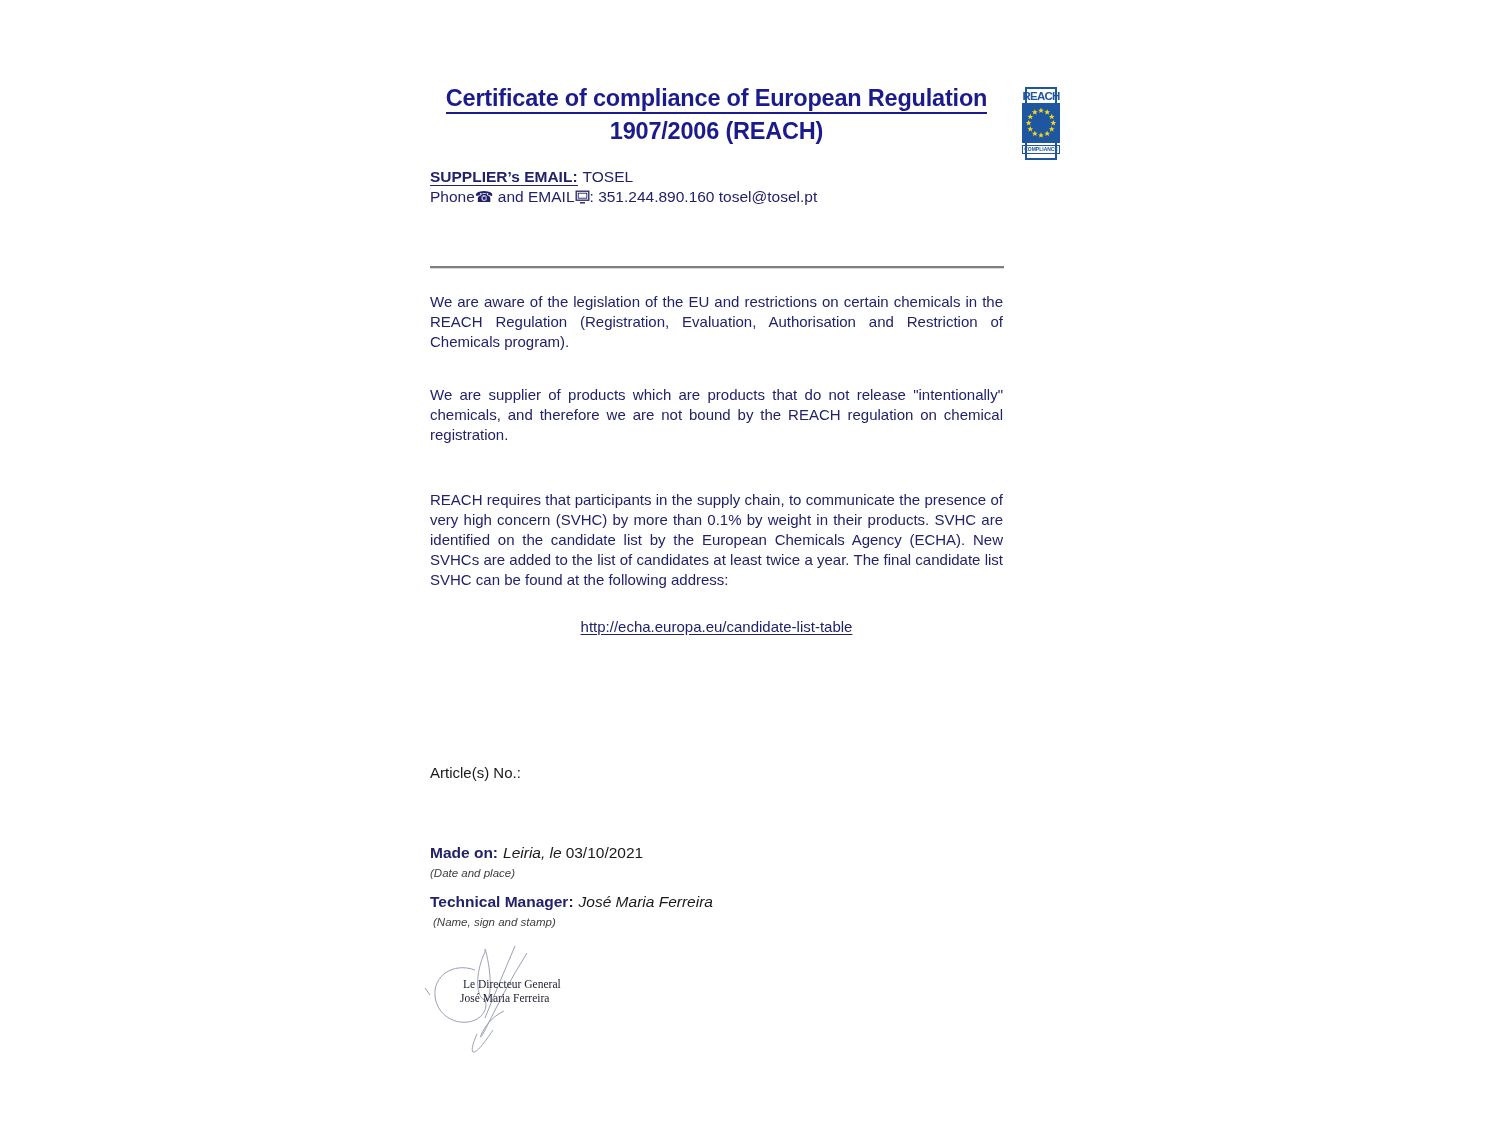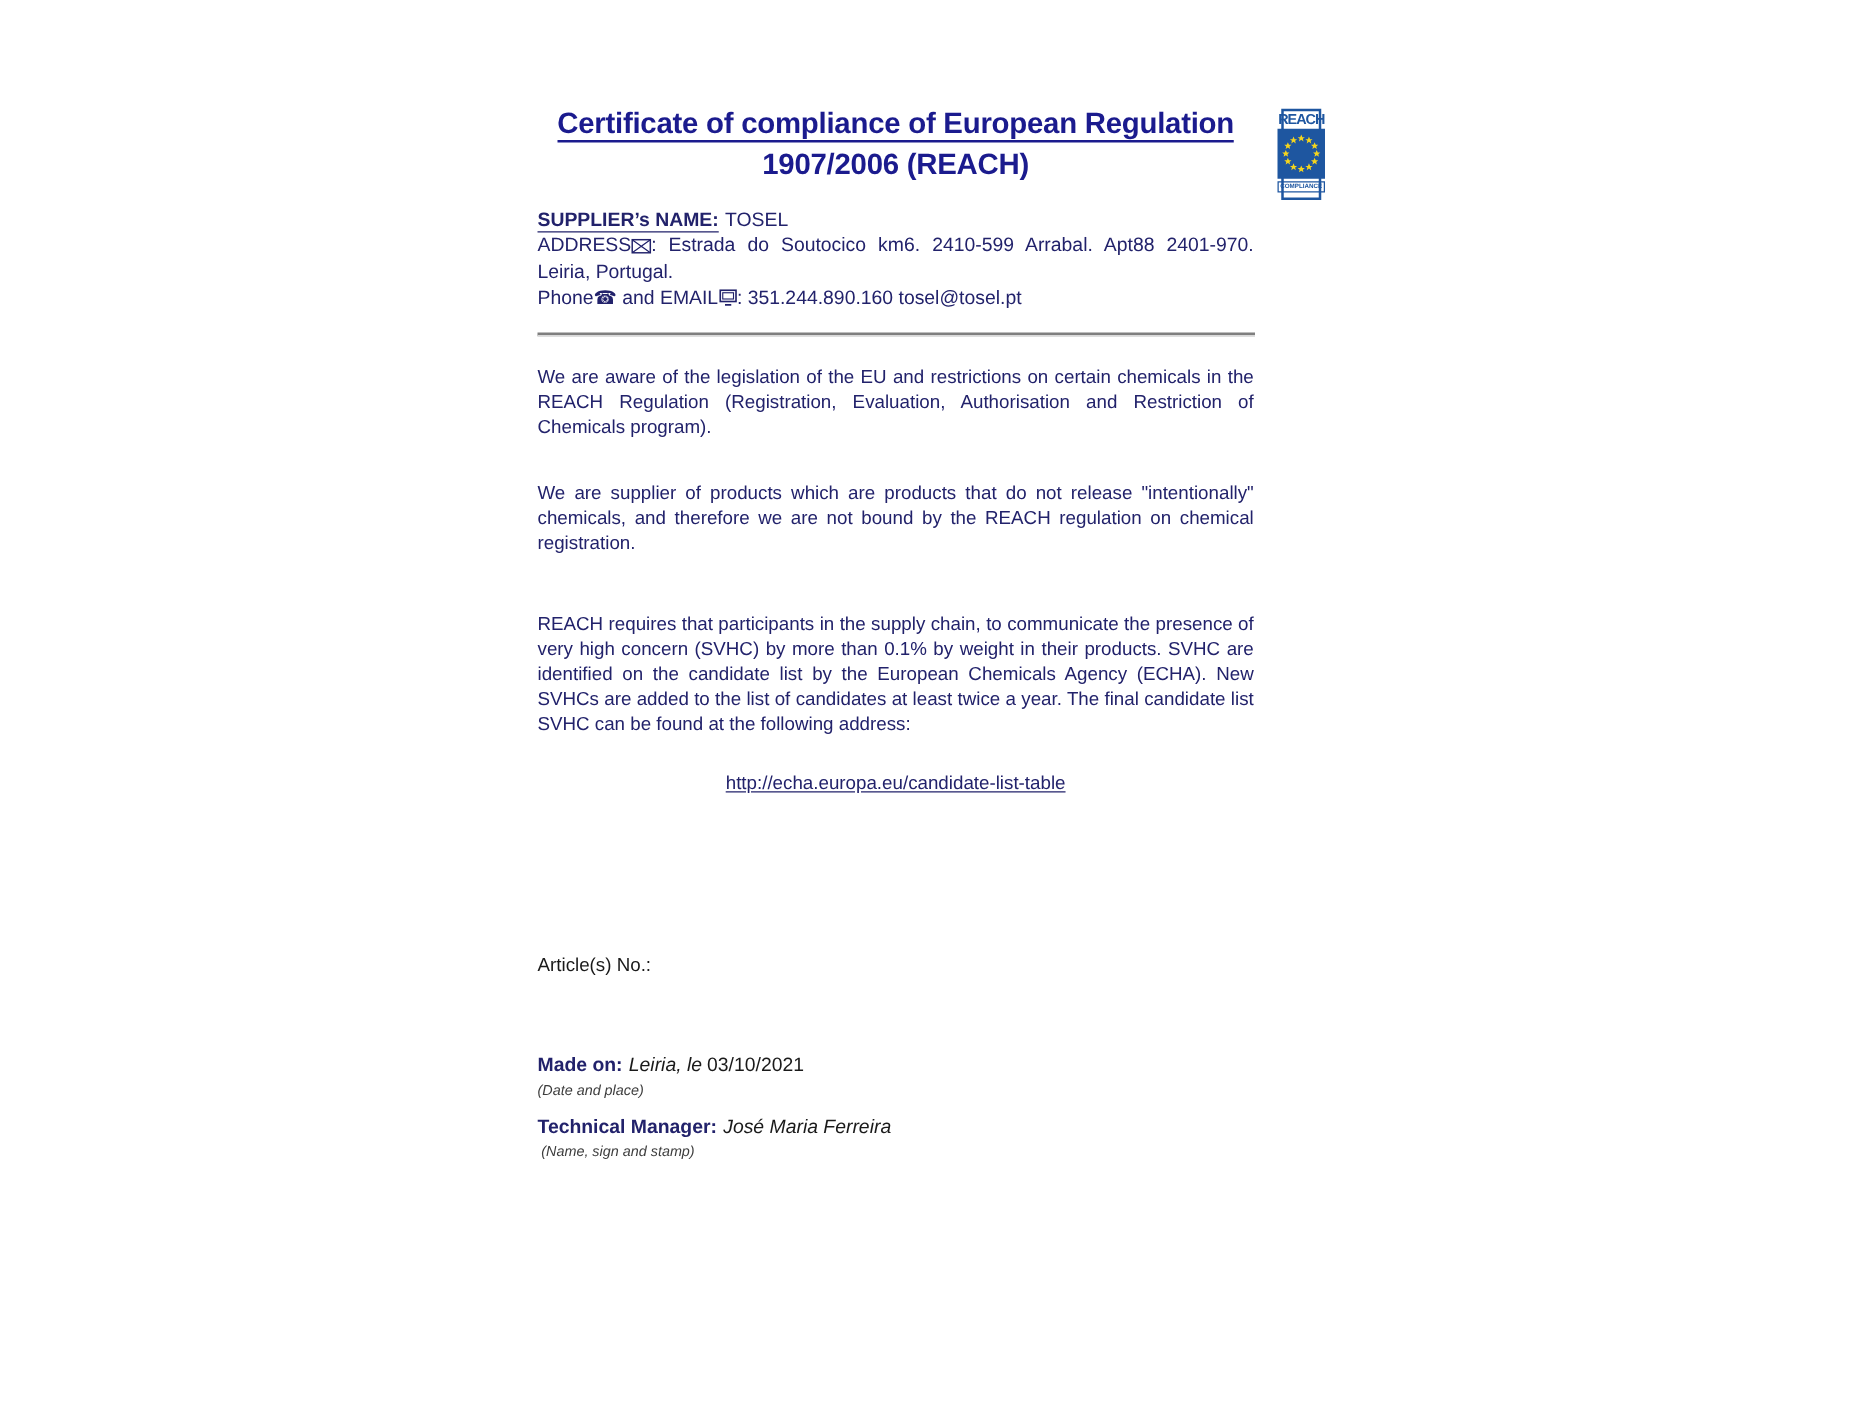"SUPPLIER’s NAME:" span.lbl-bu { text: NAME -> EMAIL }
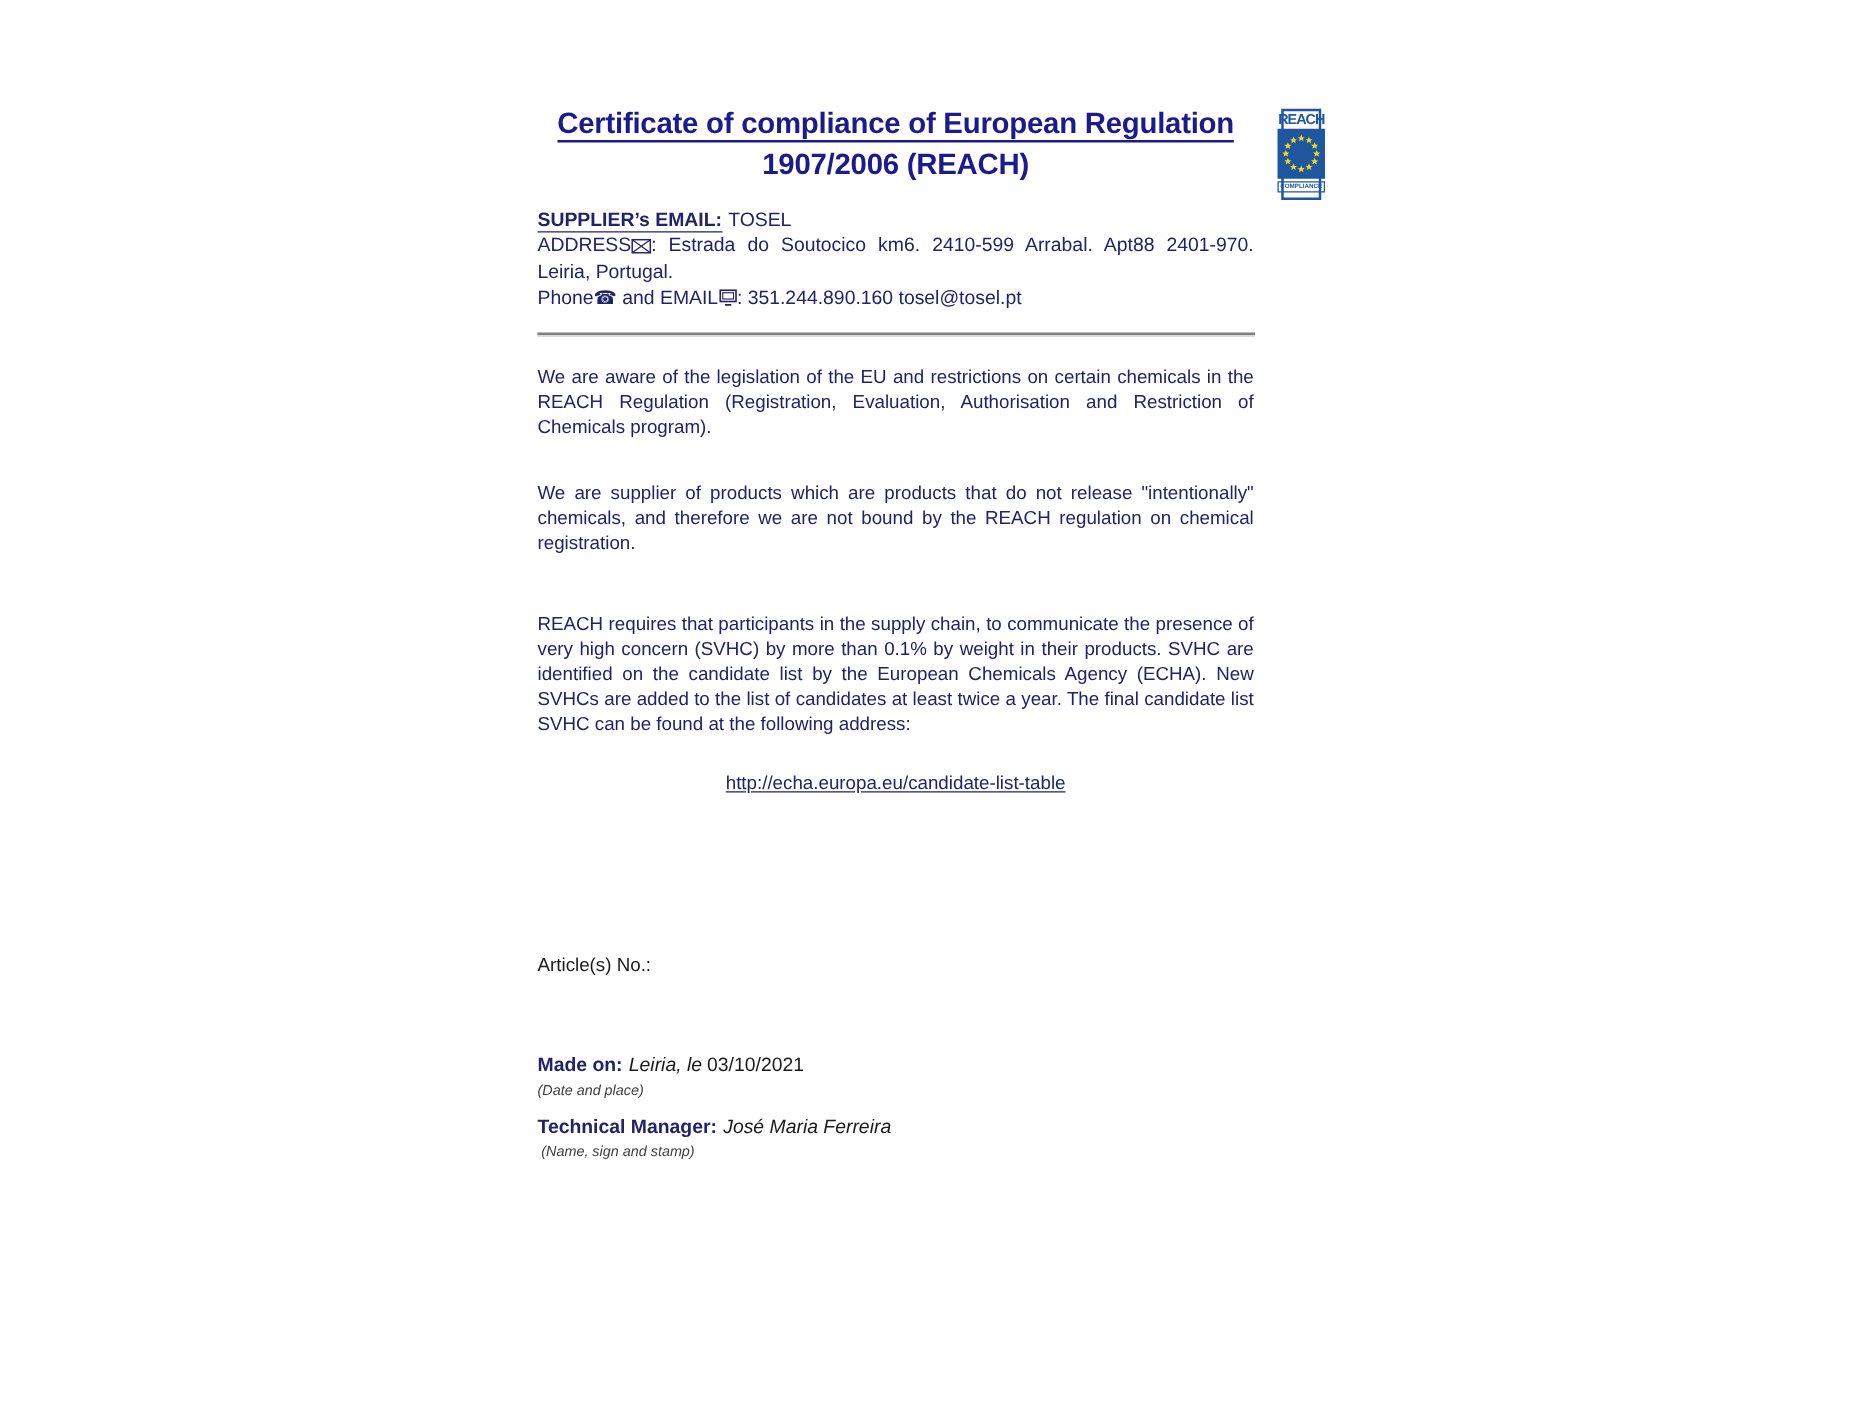"ADDRESS : Estrada do Soutocico" p.sup-just { html: <p><span>ADDRESS</span><svg> <rect></rect> <path></path> </svg><span>: Estrada do Soutocico km6. 2410-599 Arrabal. Apt88 2401-970. Leiria, Portugal.</span></p> -> none }
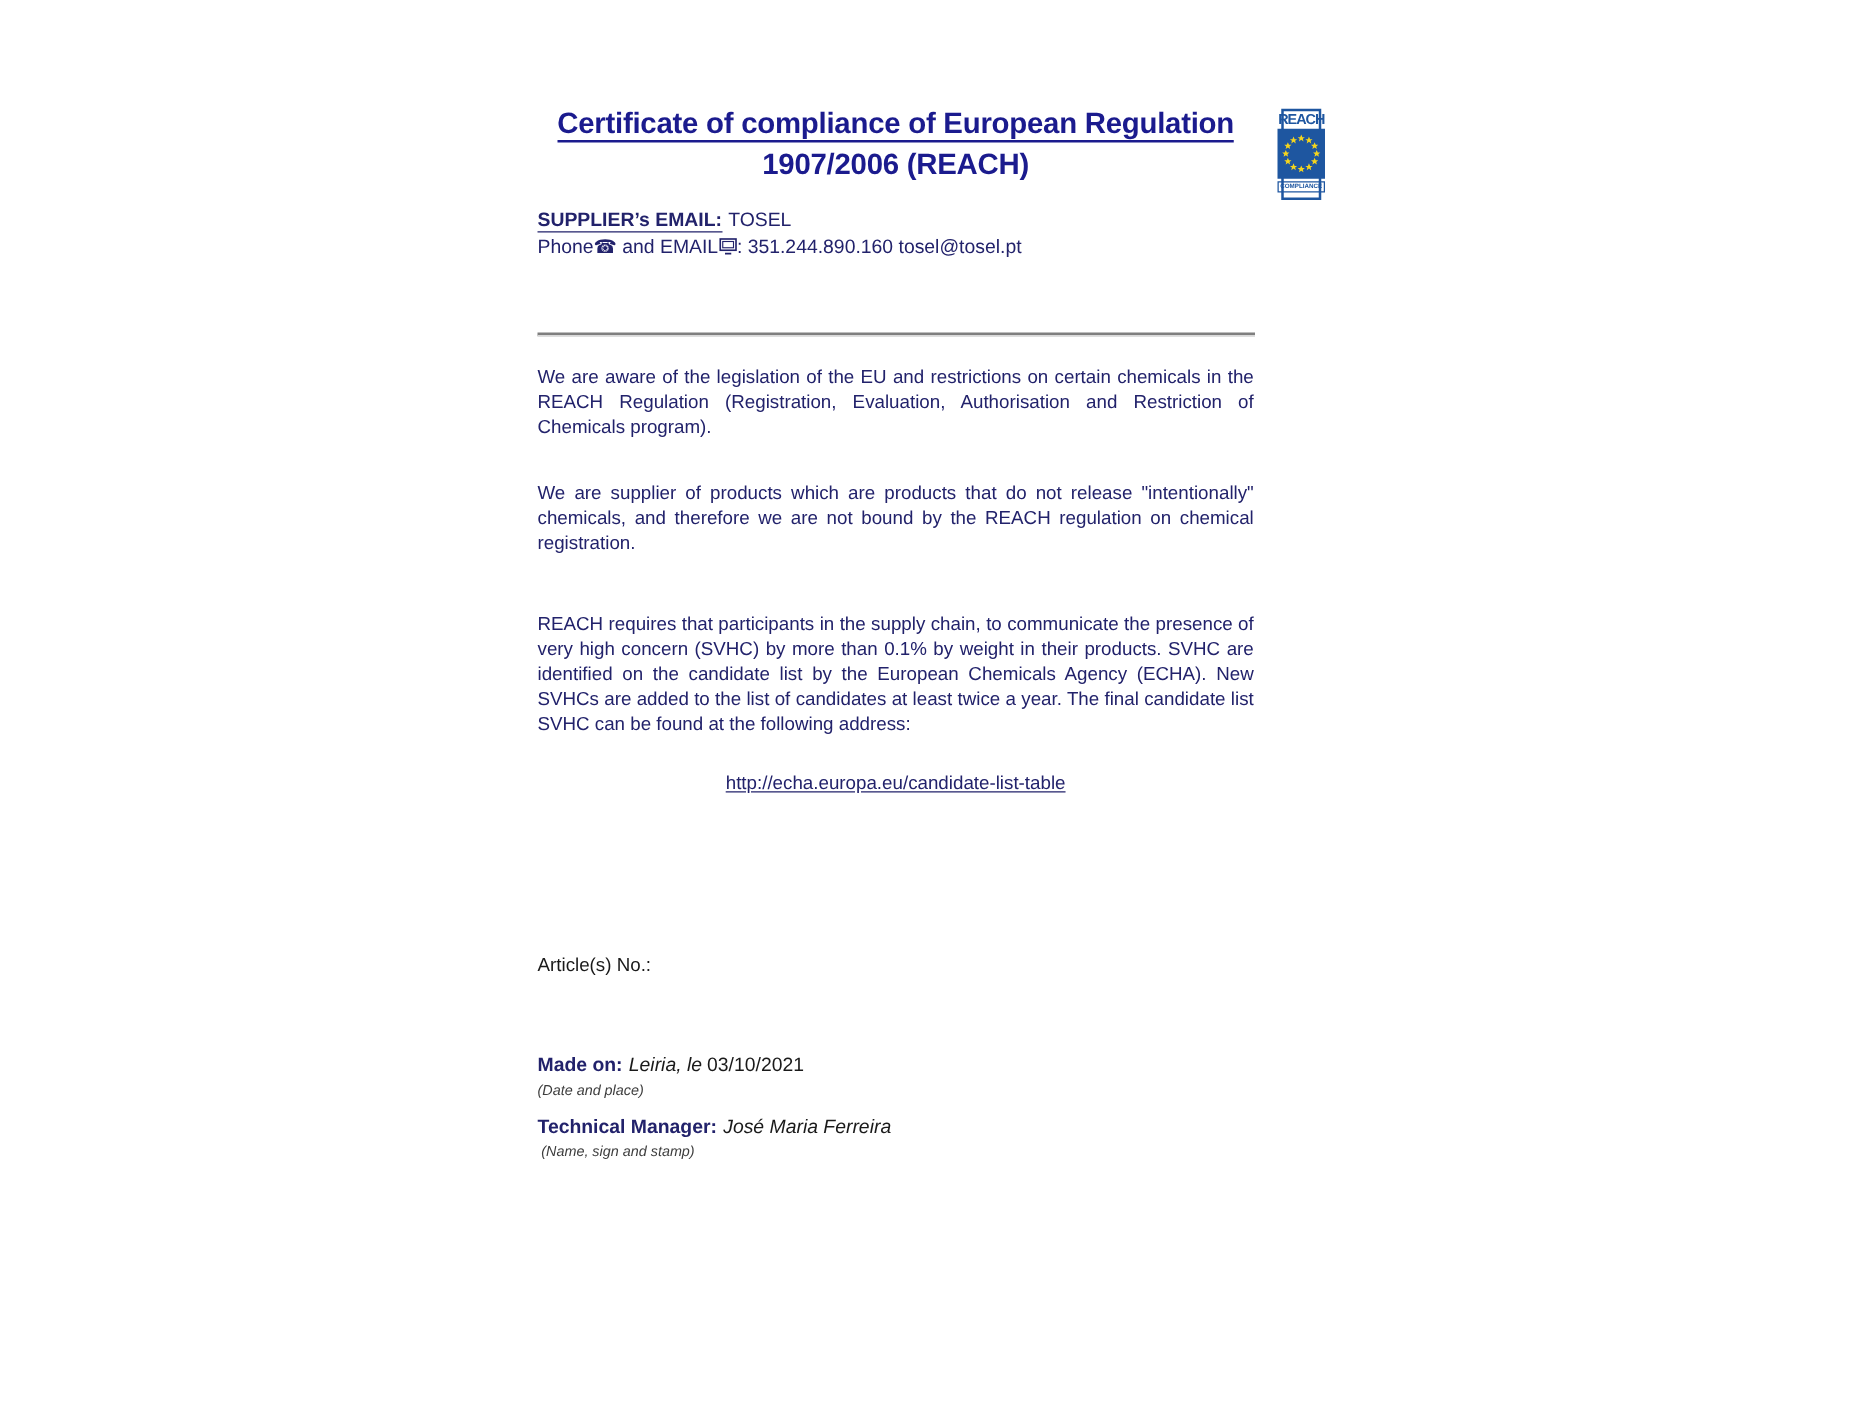"Le Directeur General" div.signature { html: none -> <div> <svg> <g> <path></path> <path></path> <path></path> <path></path> <path></path> <path></path> </g> </svg> <div>Le Directeur General</div> <div>José Maria Ferreira</div> </div> }
